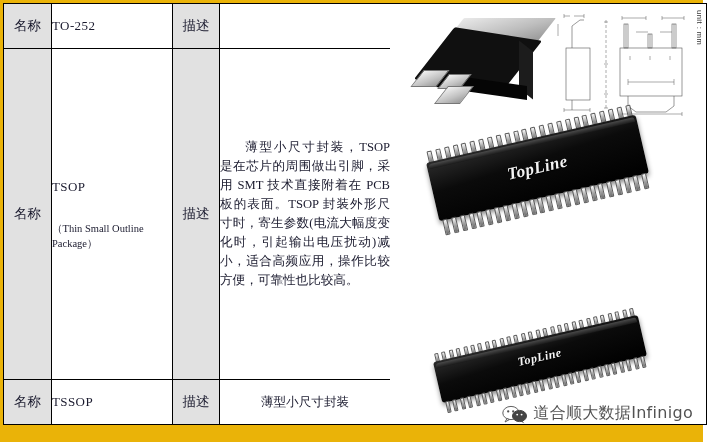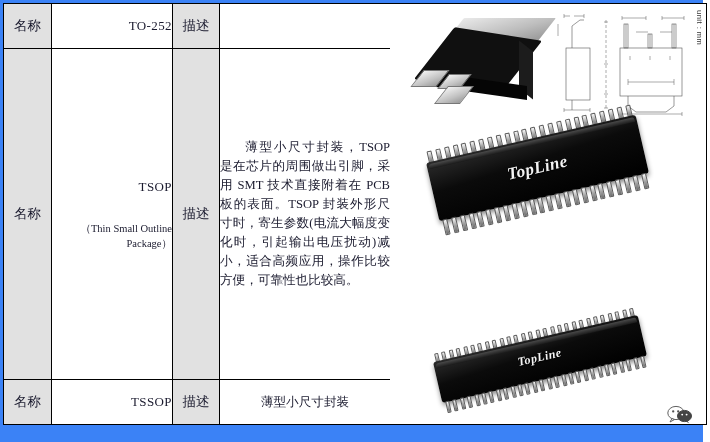"名称" #page { background: #3b82f6 -> #eab308 }
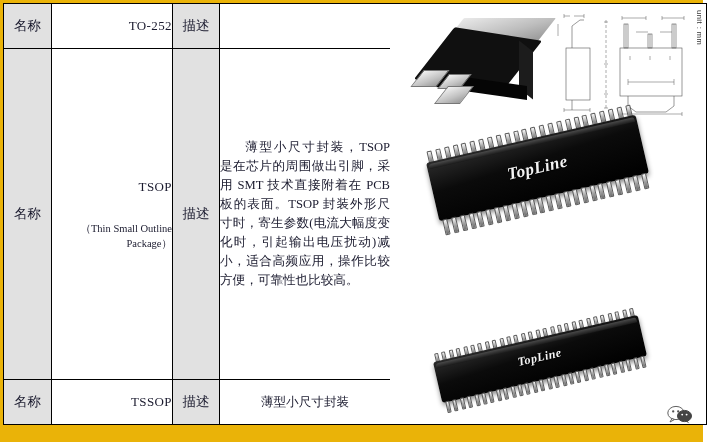"TO-252" .val-cell { text-align: right -> left }
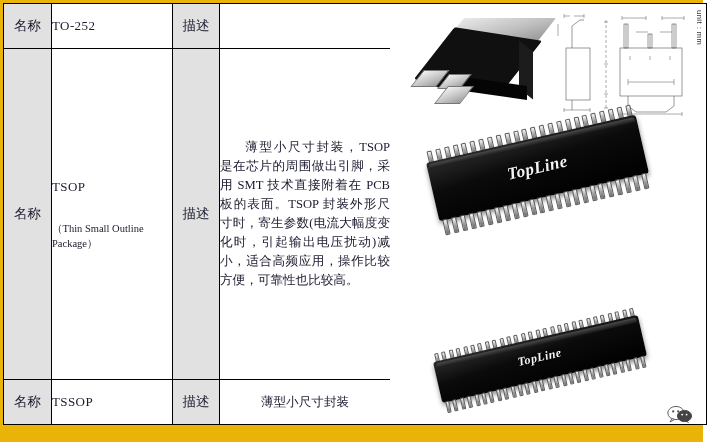"道合顺大数据Infinigo" span.wm-text { html: none -> <span>道合顺大数据Infinigo</span> }
